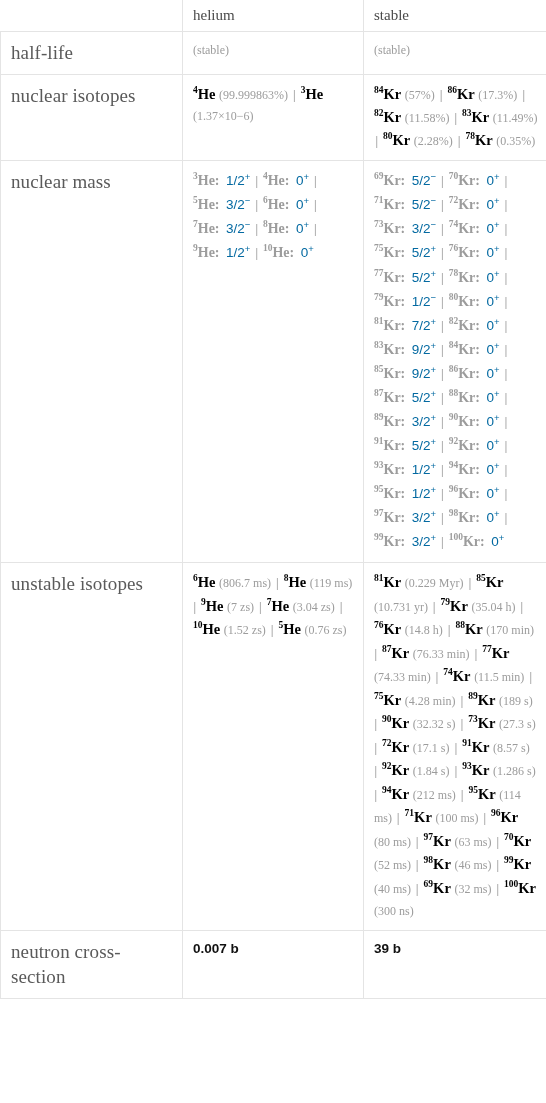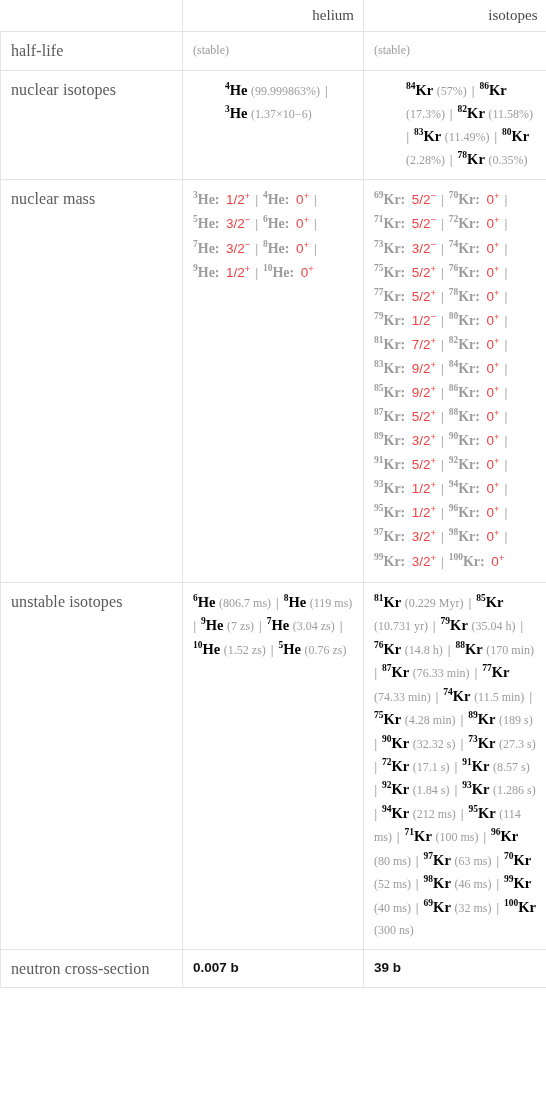"helium" tr.header-row td.hdr { text-align: right -> left }
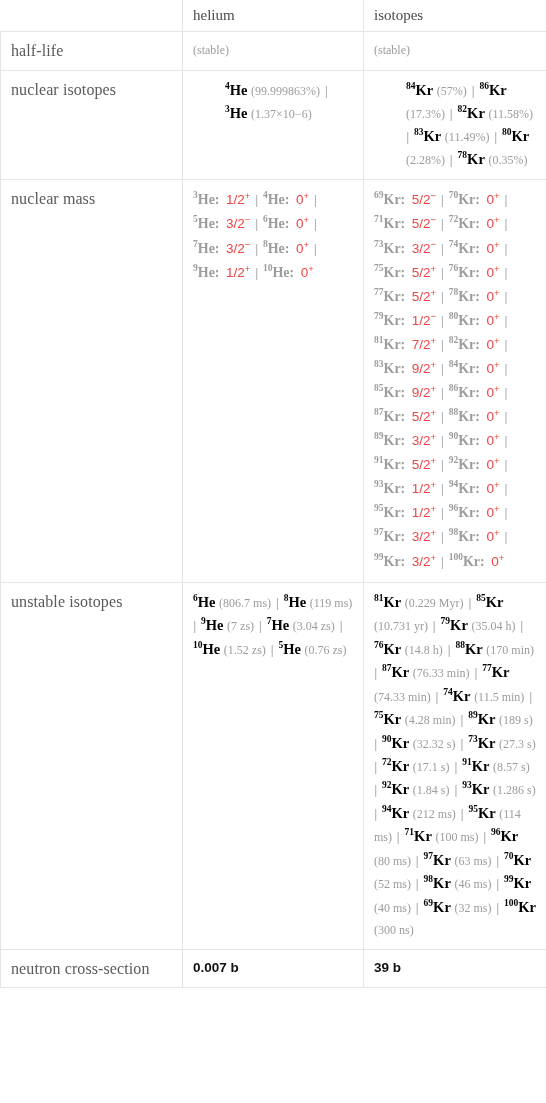"isotopes" td.hdr { text: isotopes -> stable }
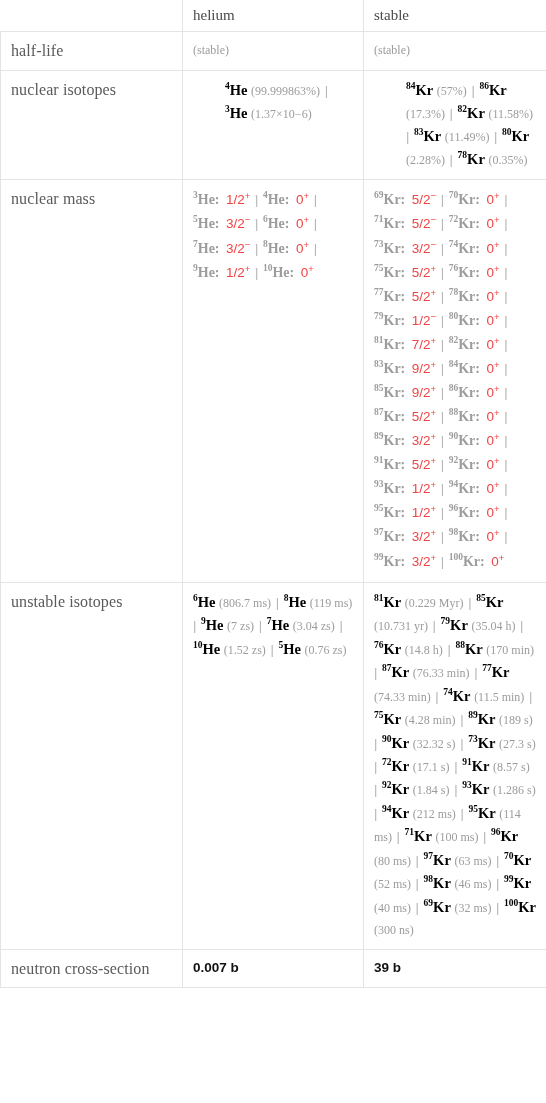"half-life" td.rowlabel { font-size: 16px -> 19px }
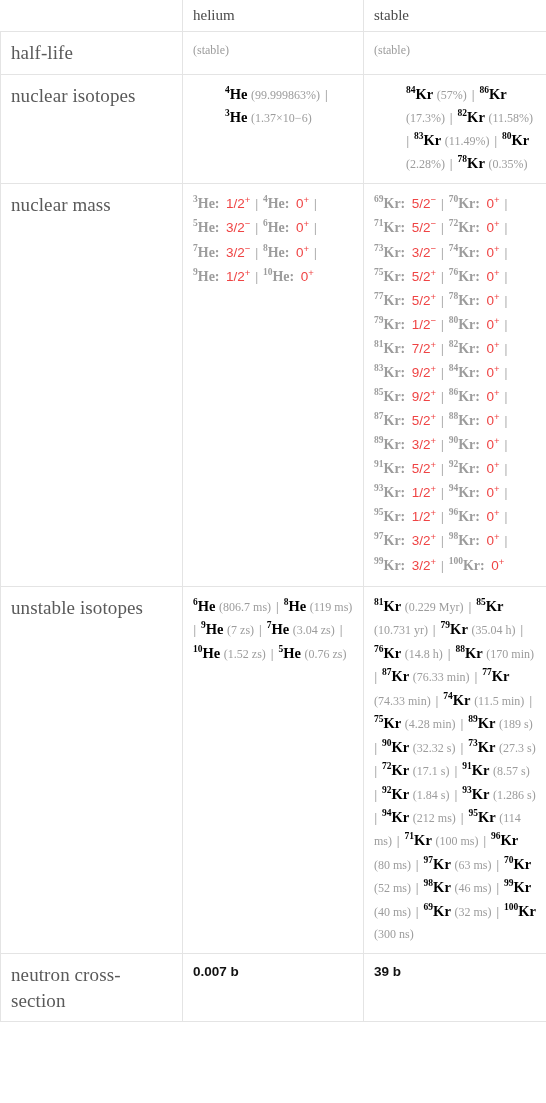"4He (99.999863%) | 3He (1.37×10−6)" .stablebox { margin-left: 32px -> none }
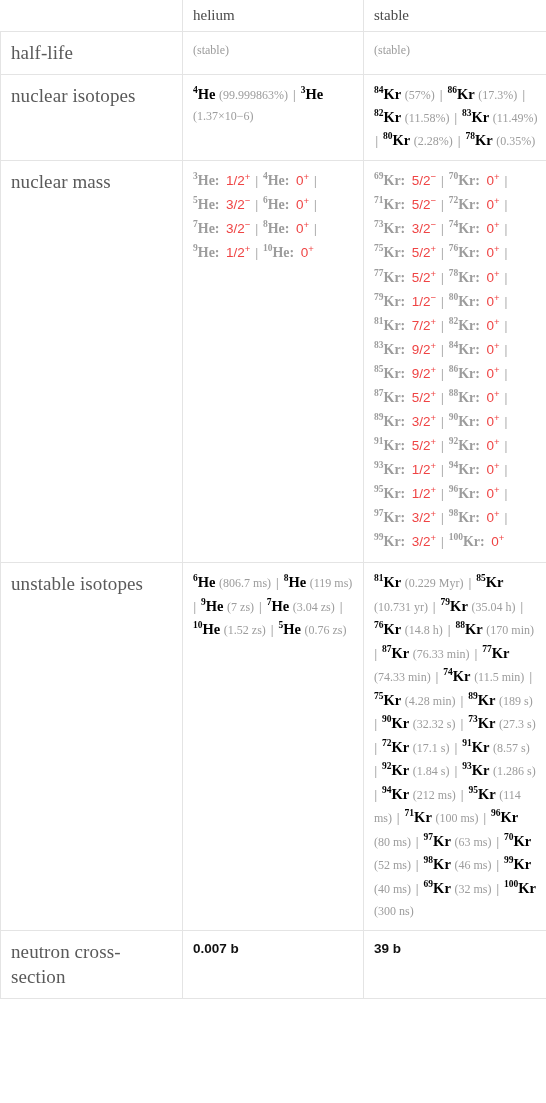"1/2+" .spinval { color: #ef4444 -> #0369a1 }
